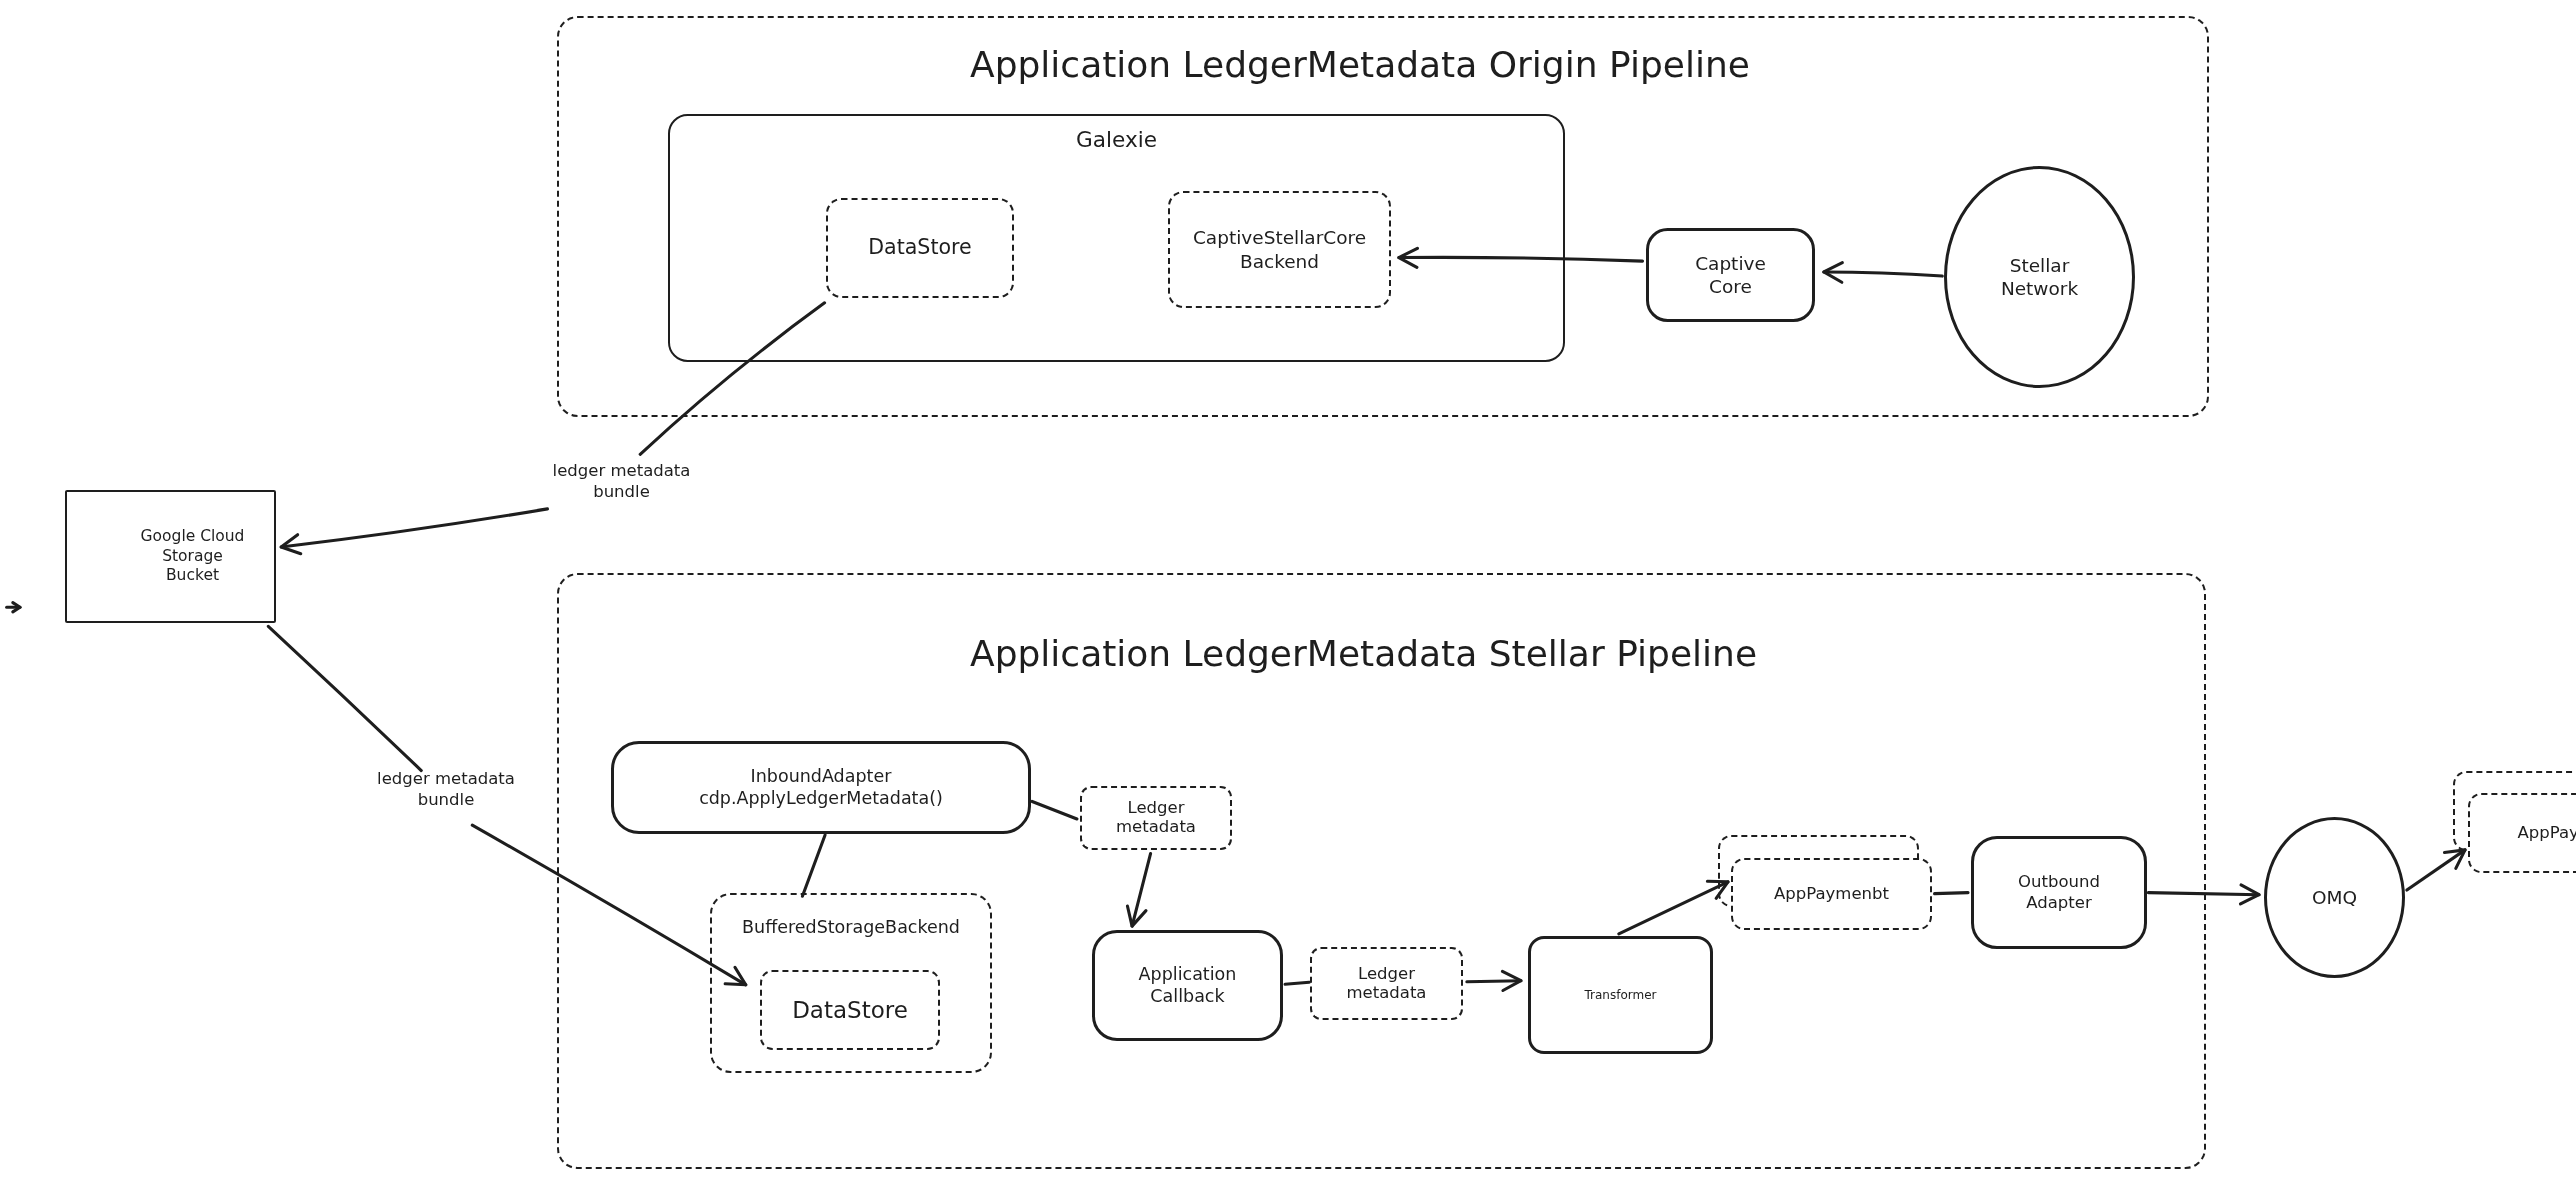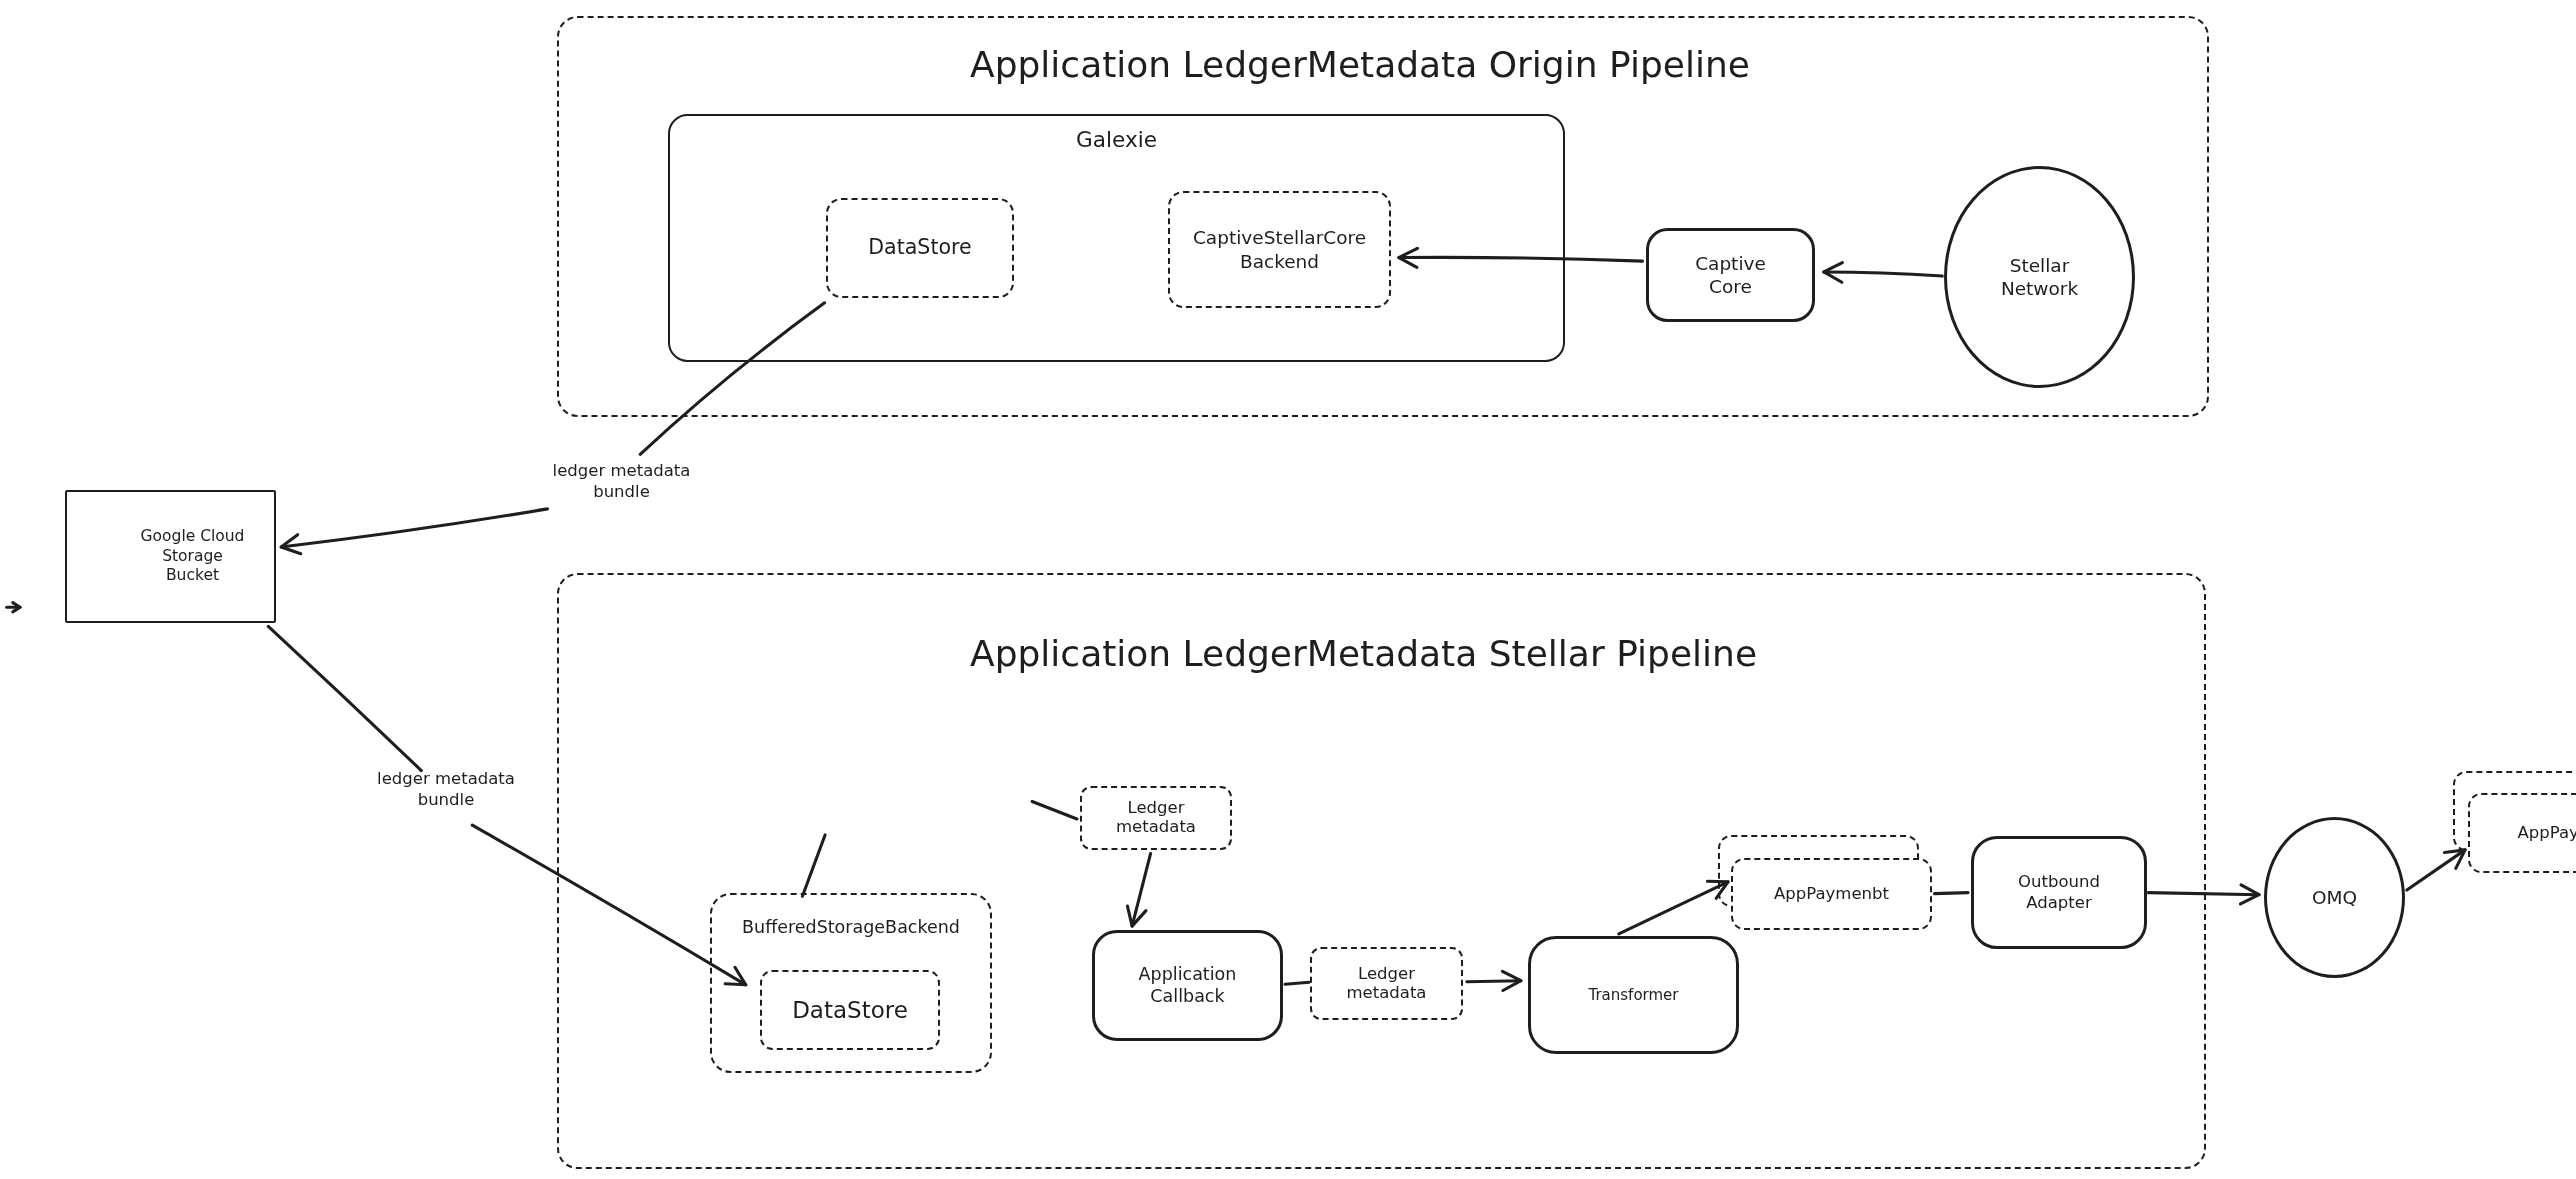"InboundAdapter" div.node { html: none -> <div><span>InboundAdapter cdp.ApplyLedgerMetadata()</span></div> }
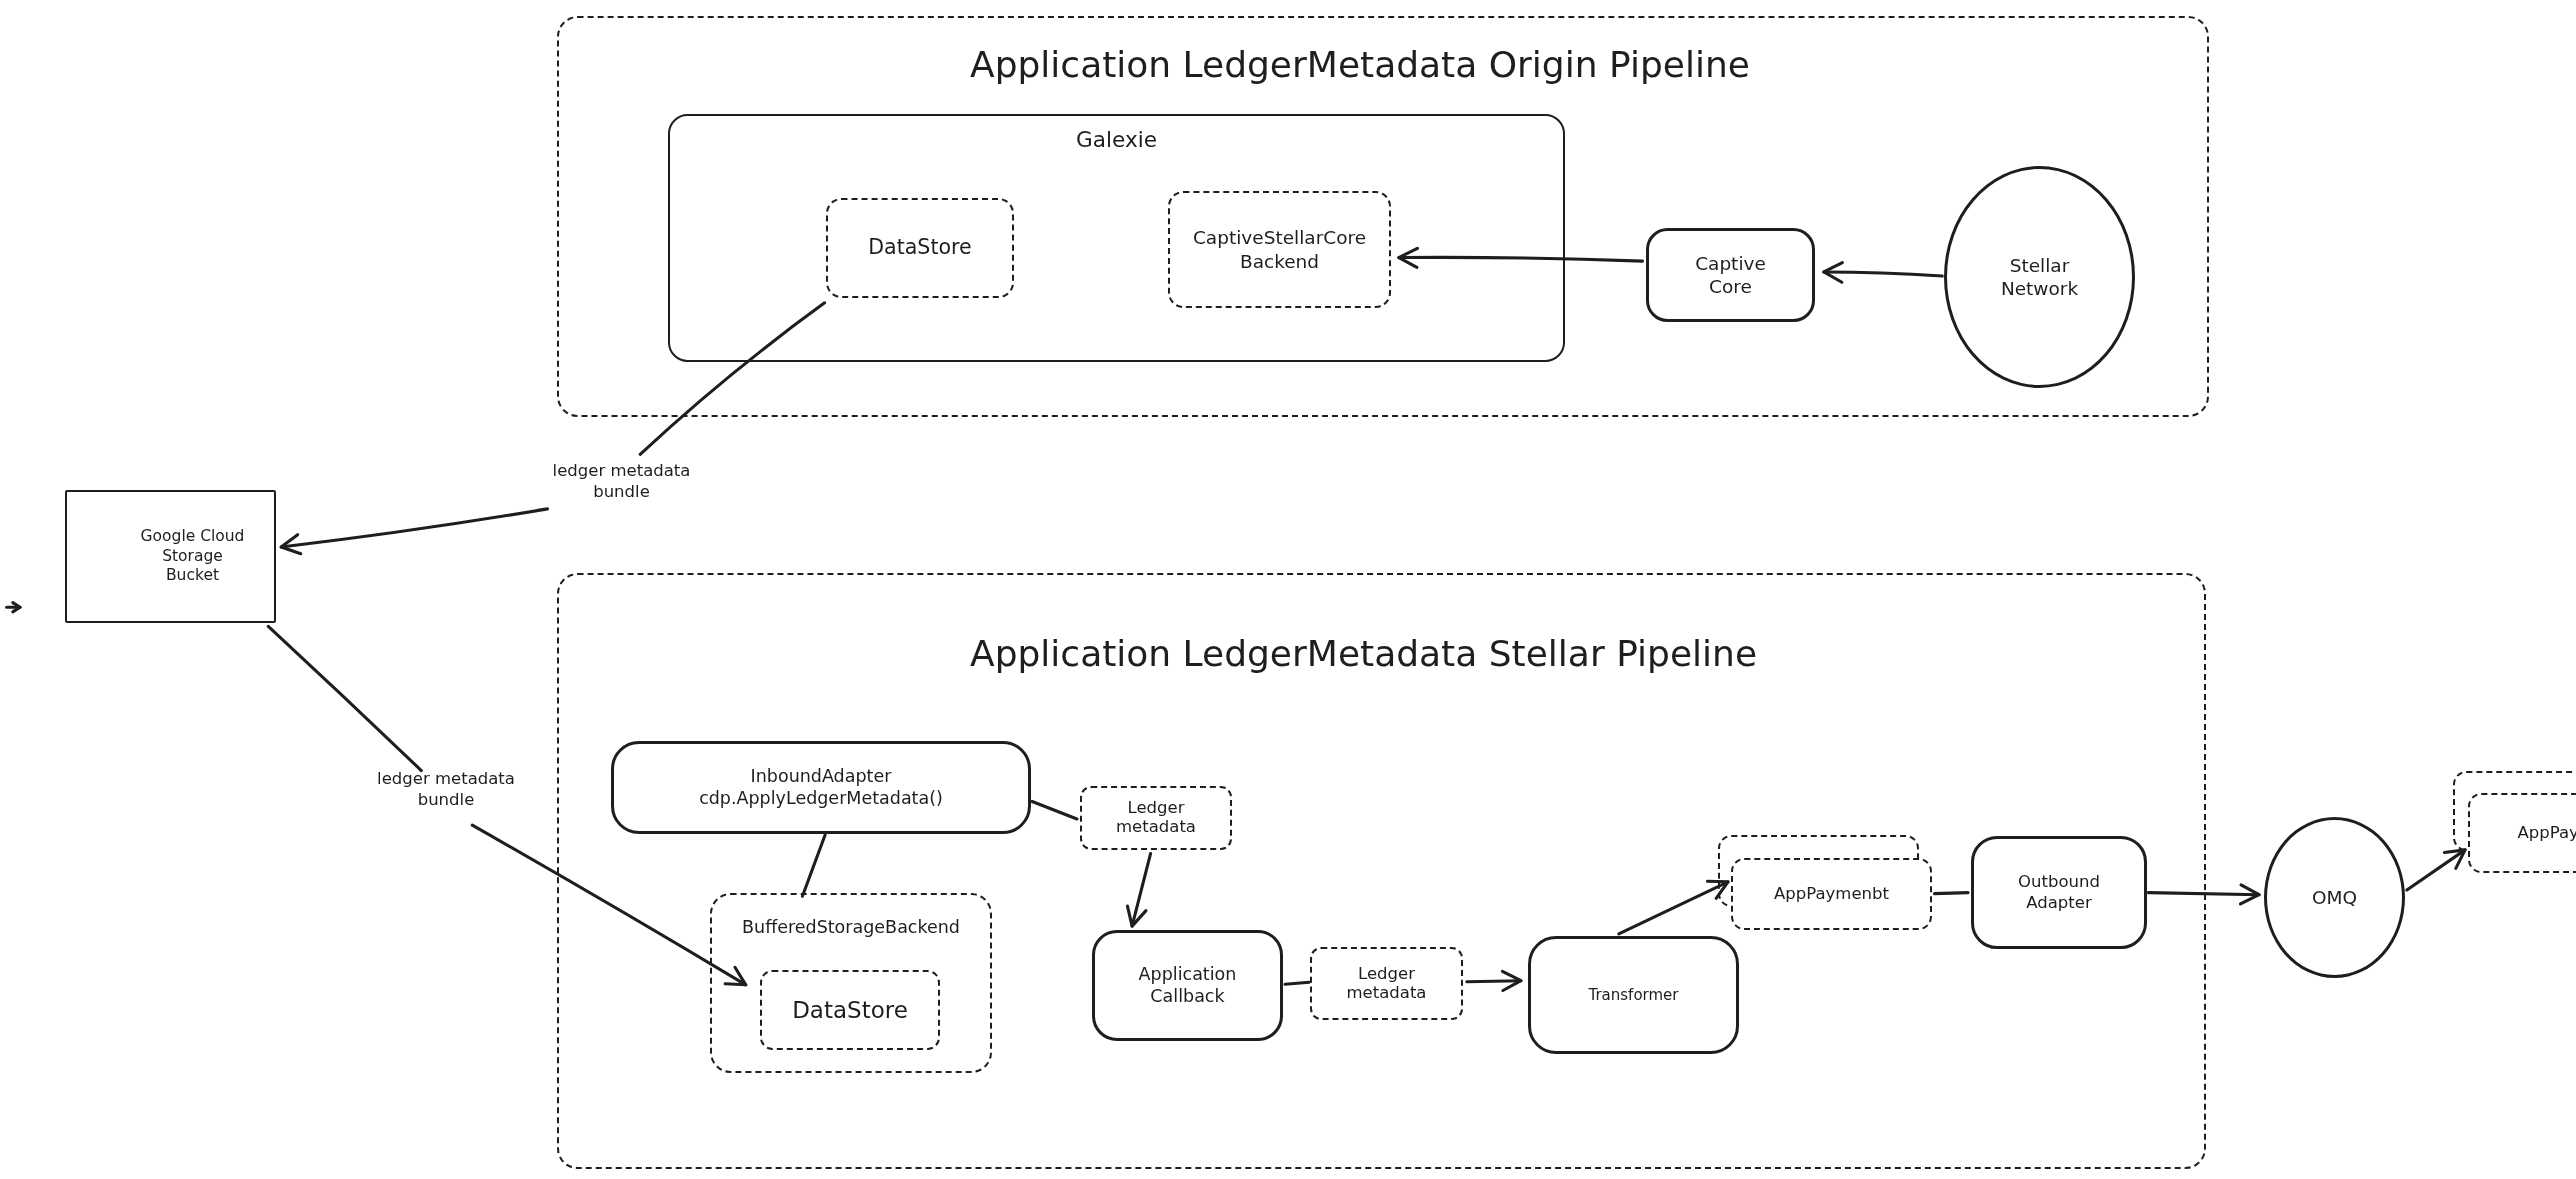"Transformer" div.node { border-radius: 28px -> 16px; font-size: 15px -> 12px; width: 211px -> 185px }
